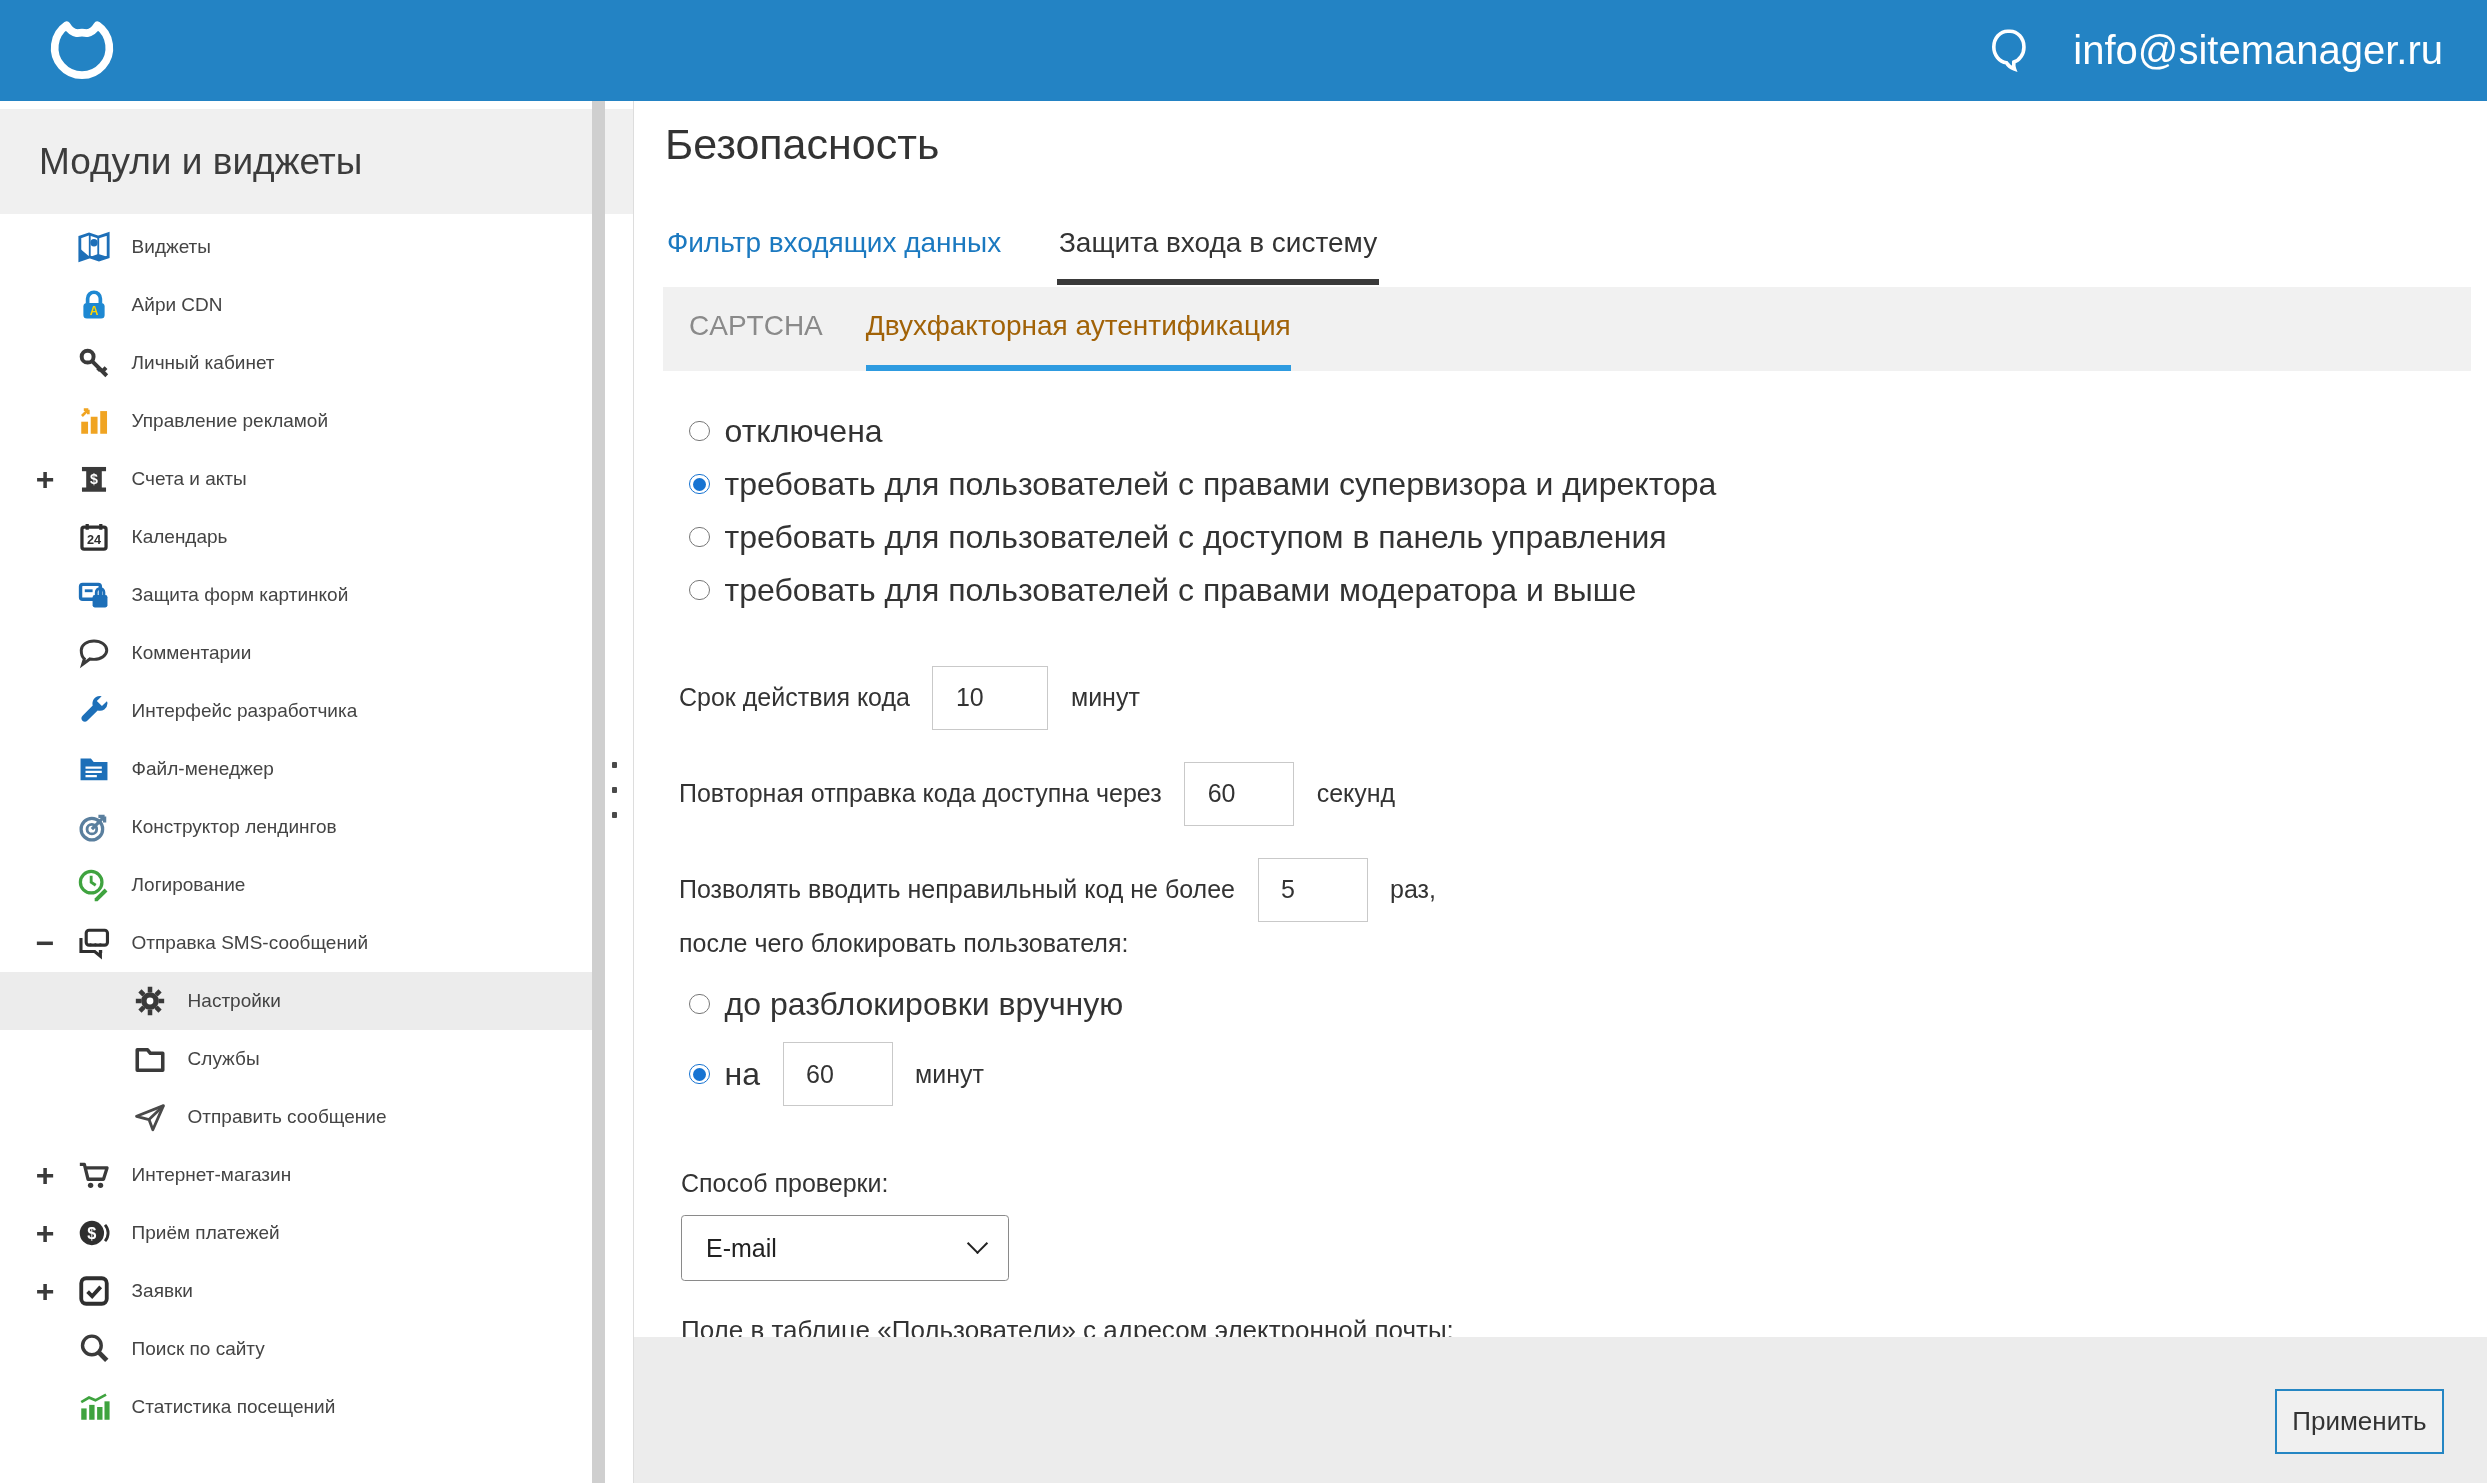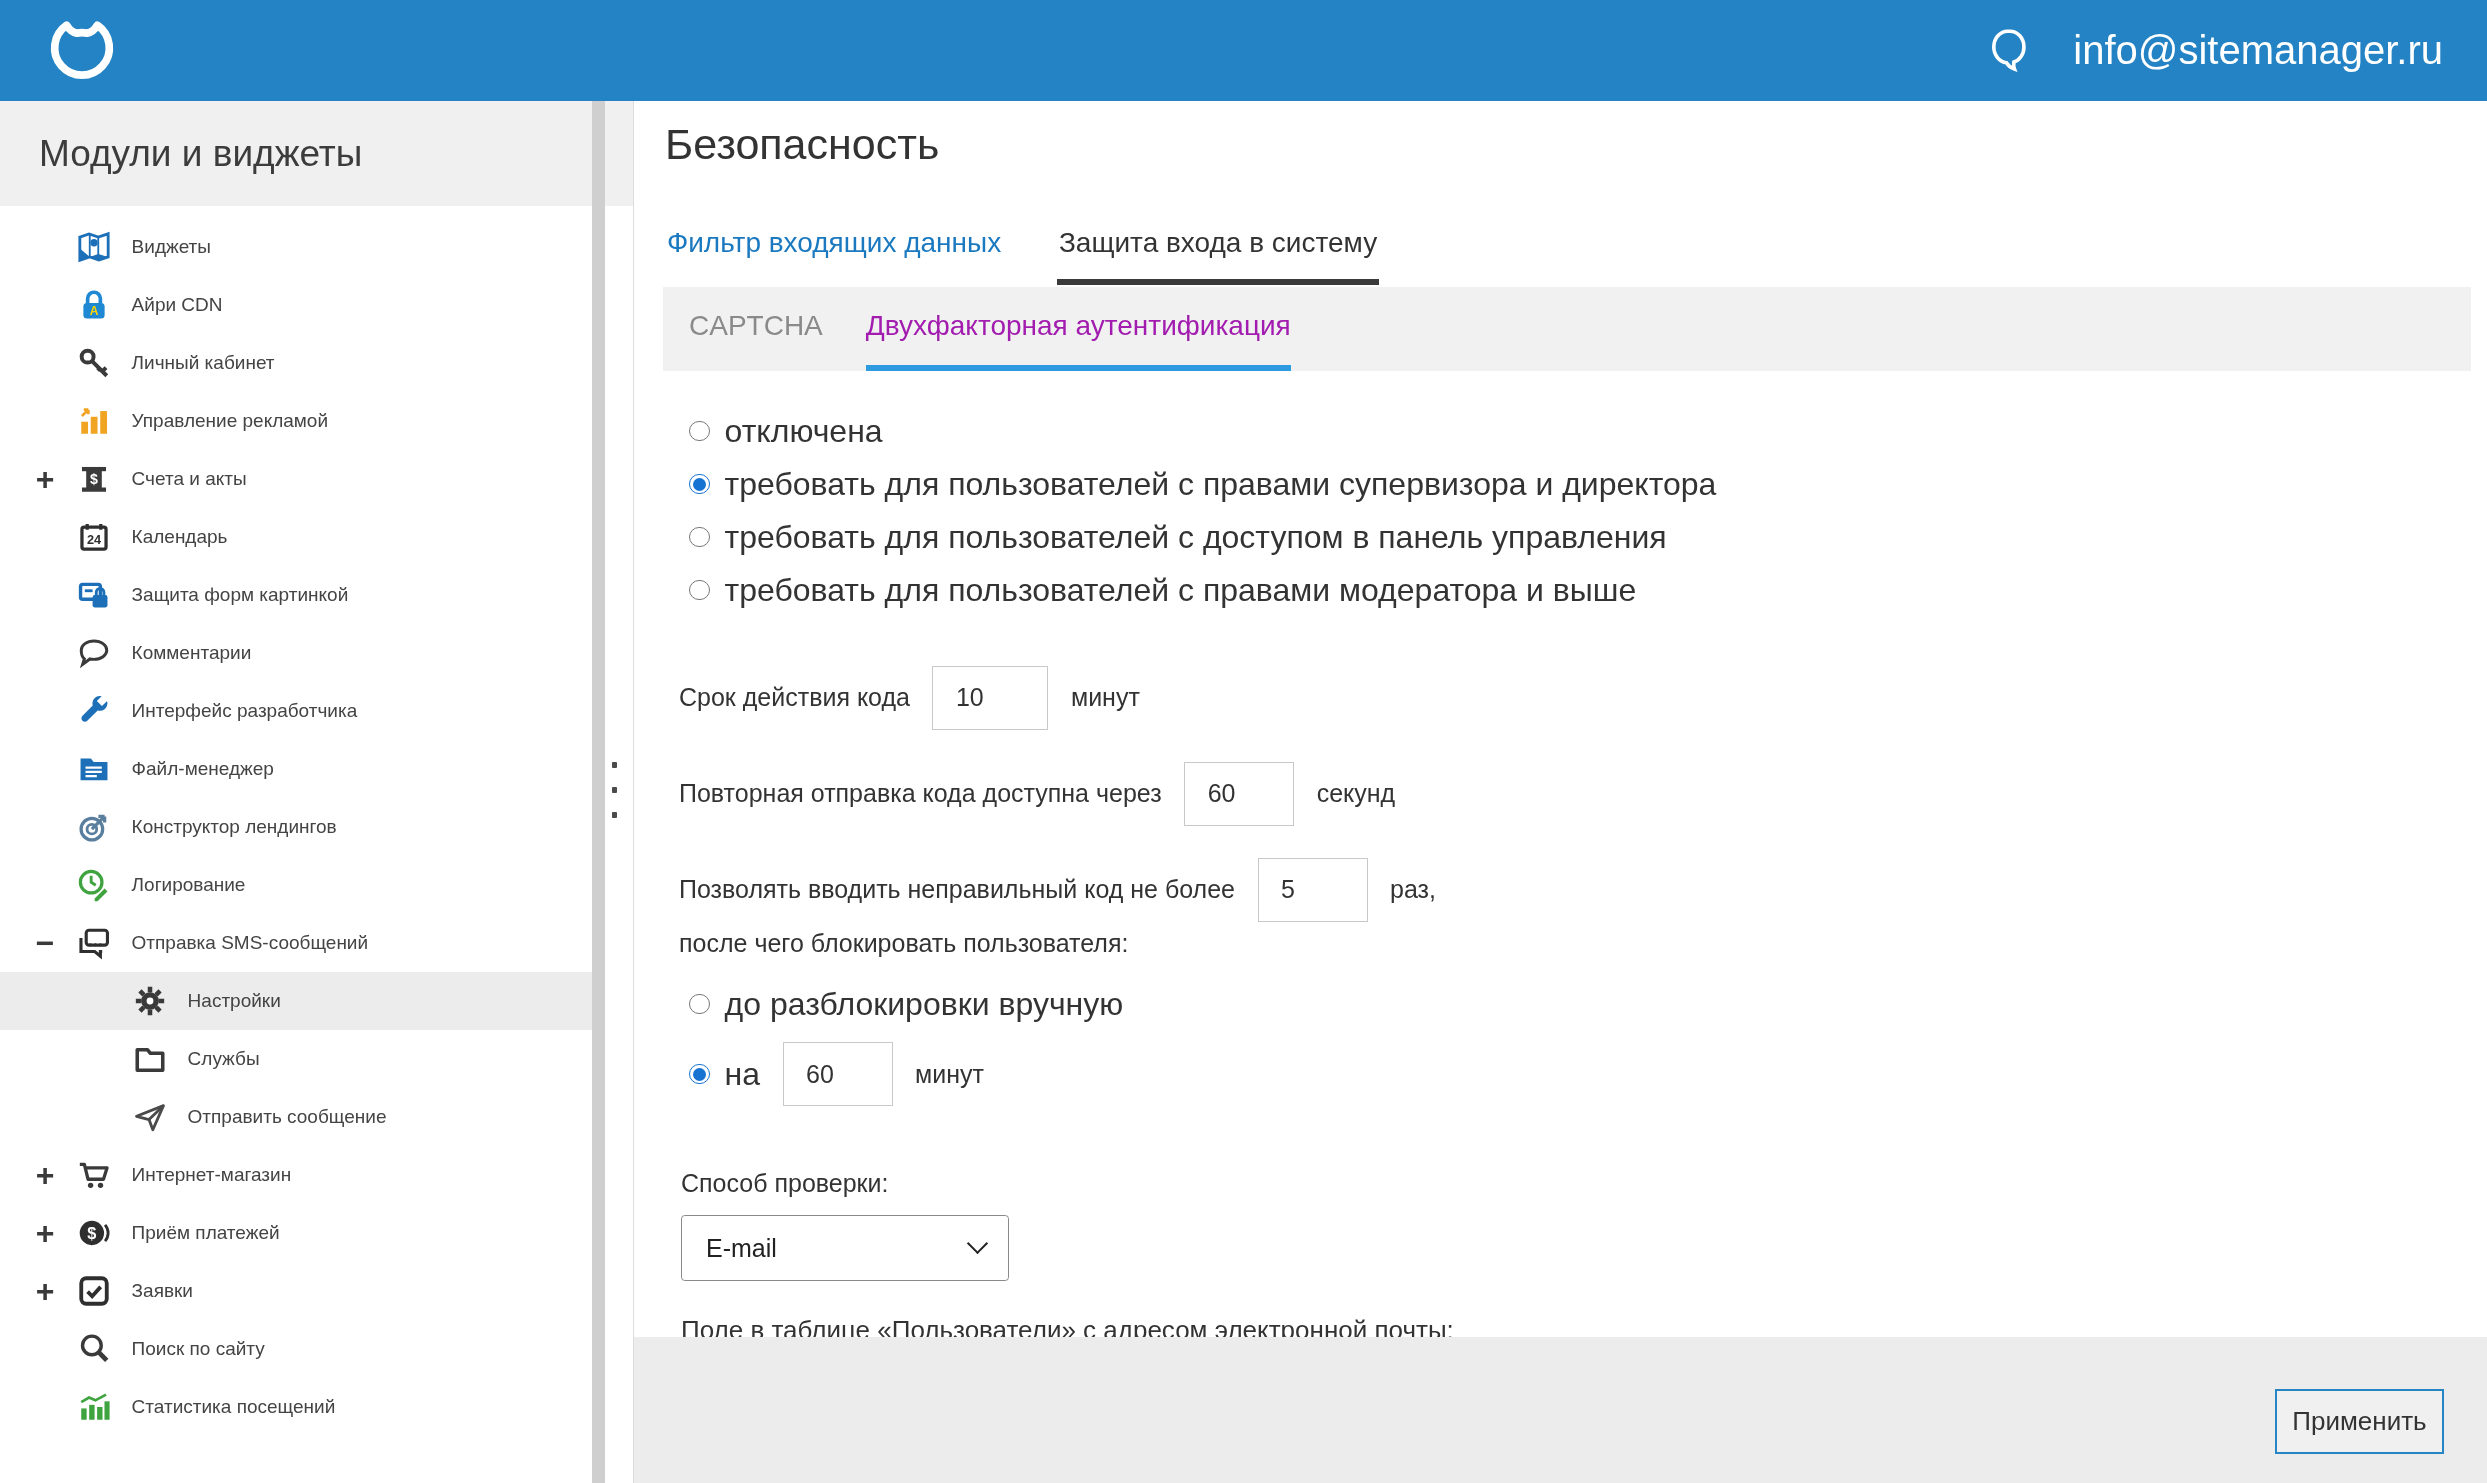"Модули и виджеты" .sidebar-header { top: 0 -> 8px }
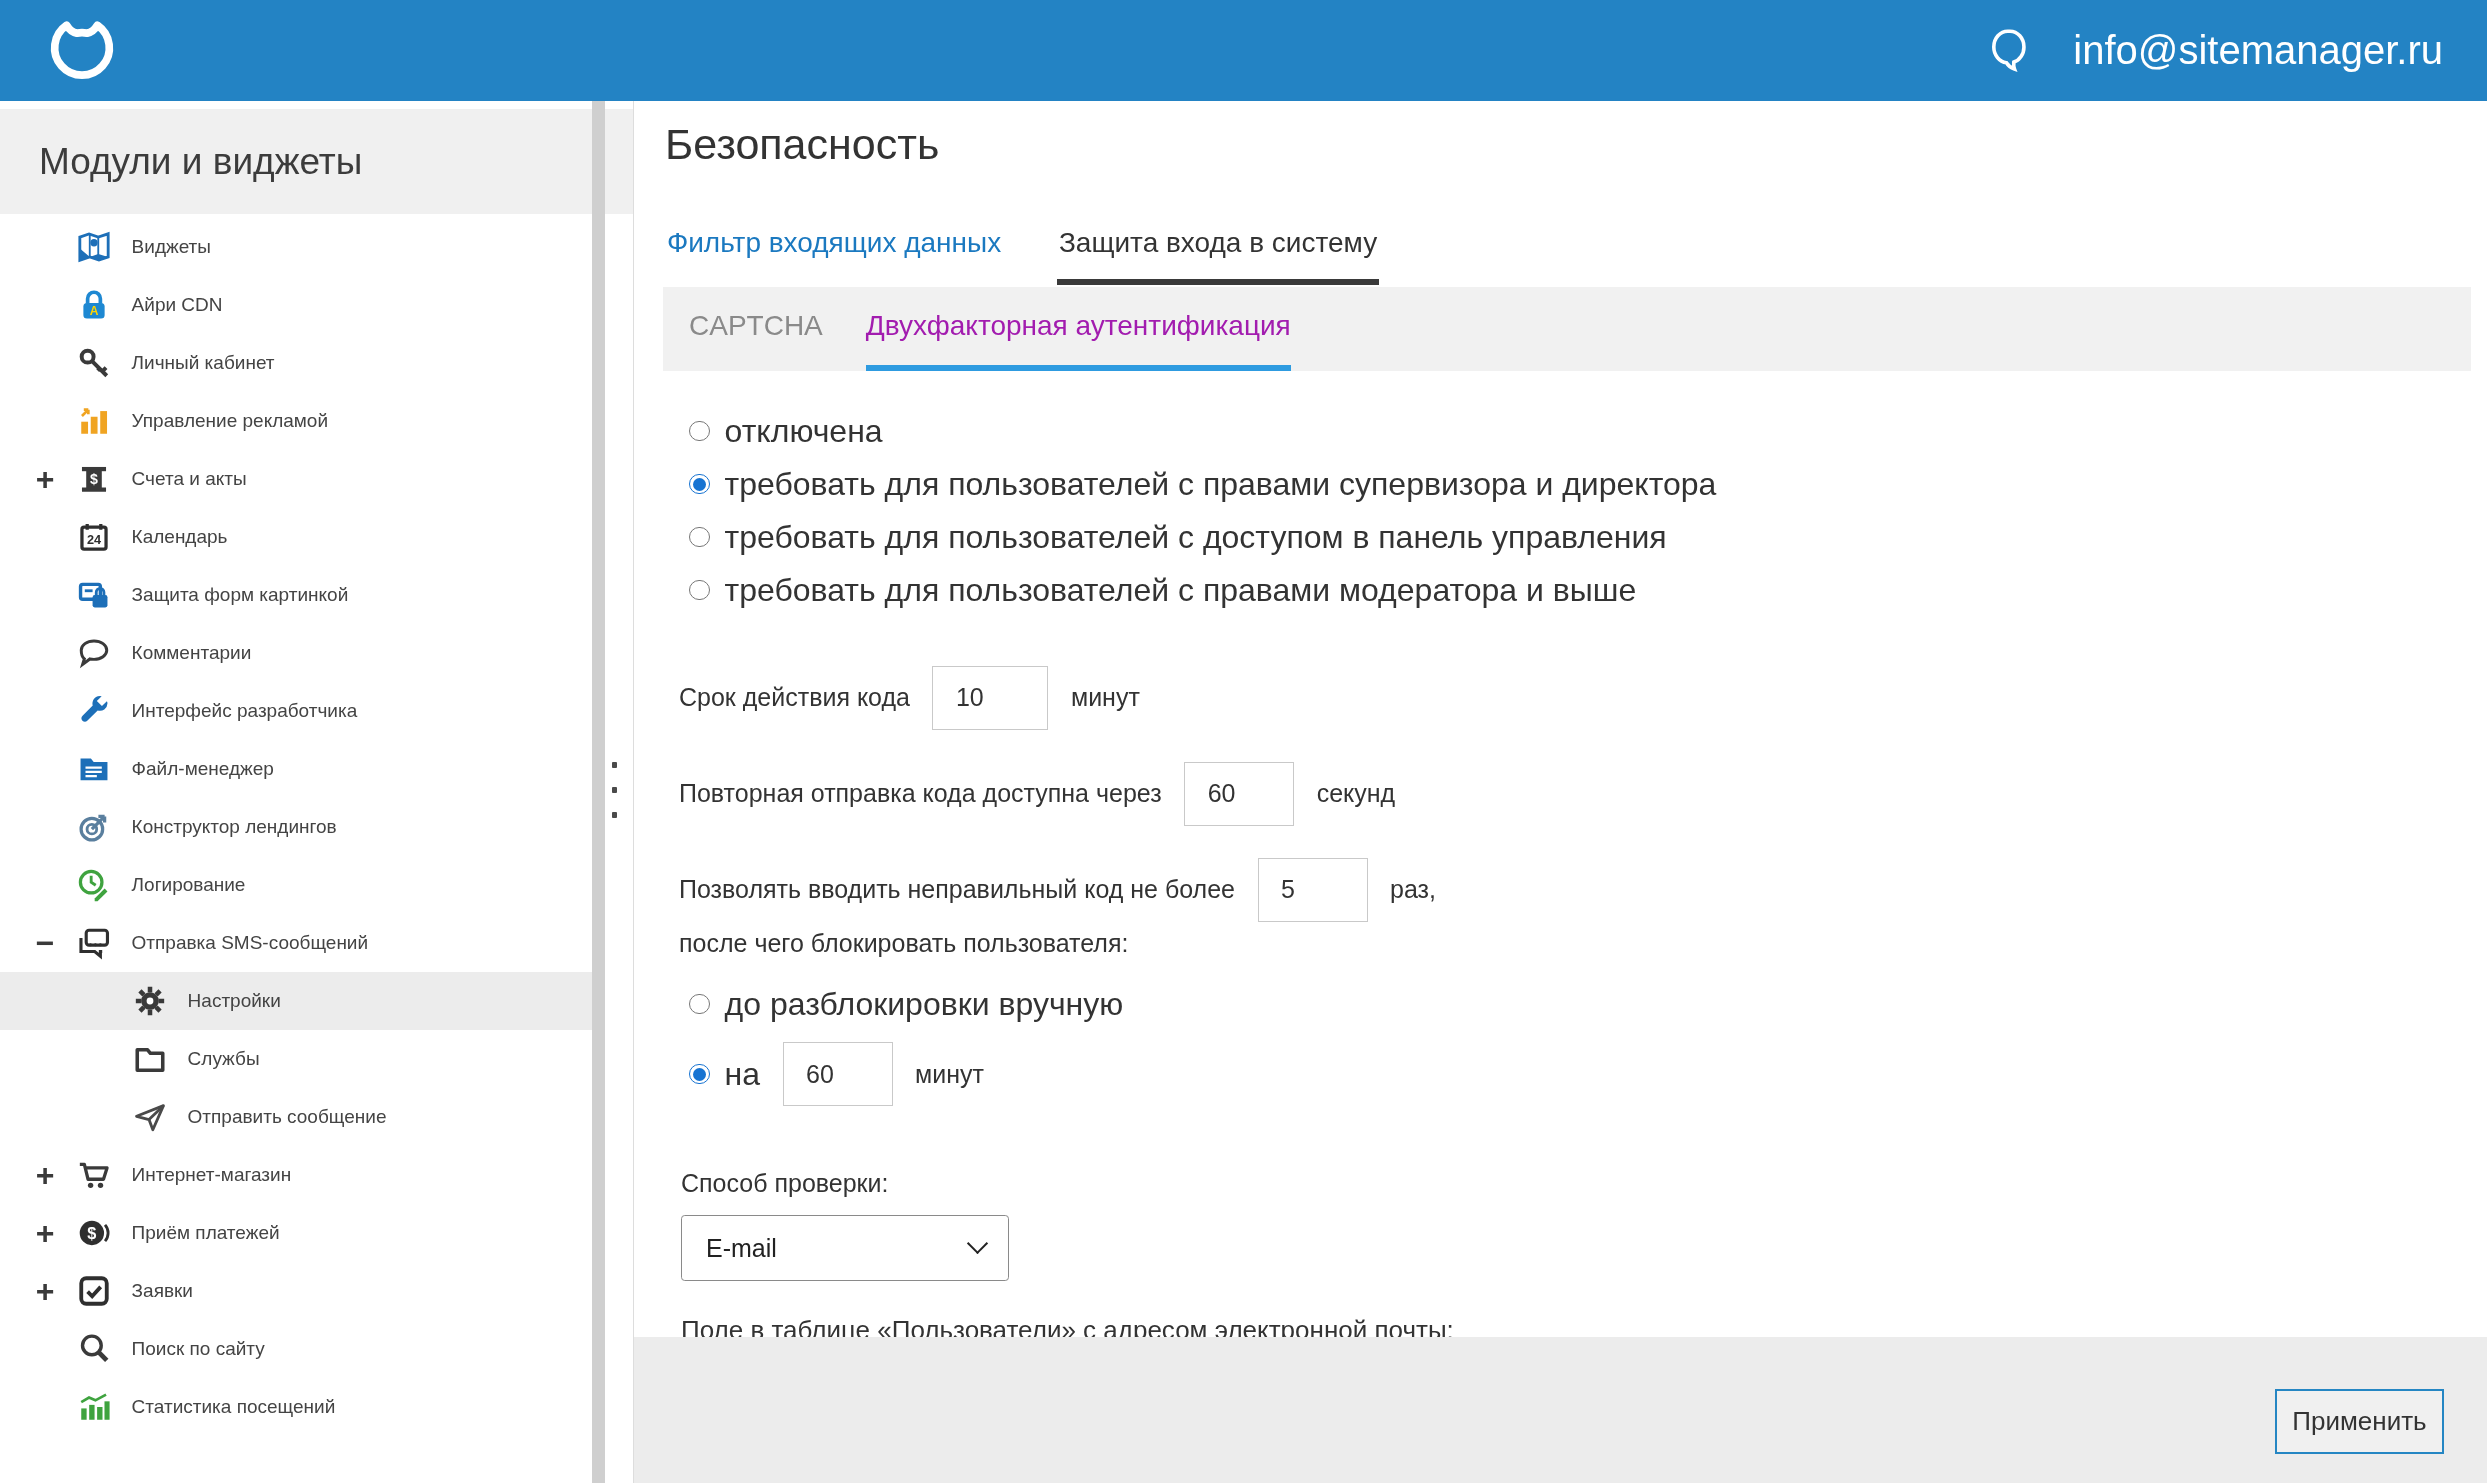"Двухфакторная аутентификация" .subtab.active { color: #a21caf -> #a16207 }
